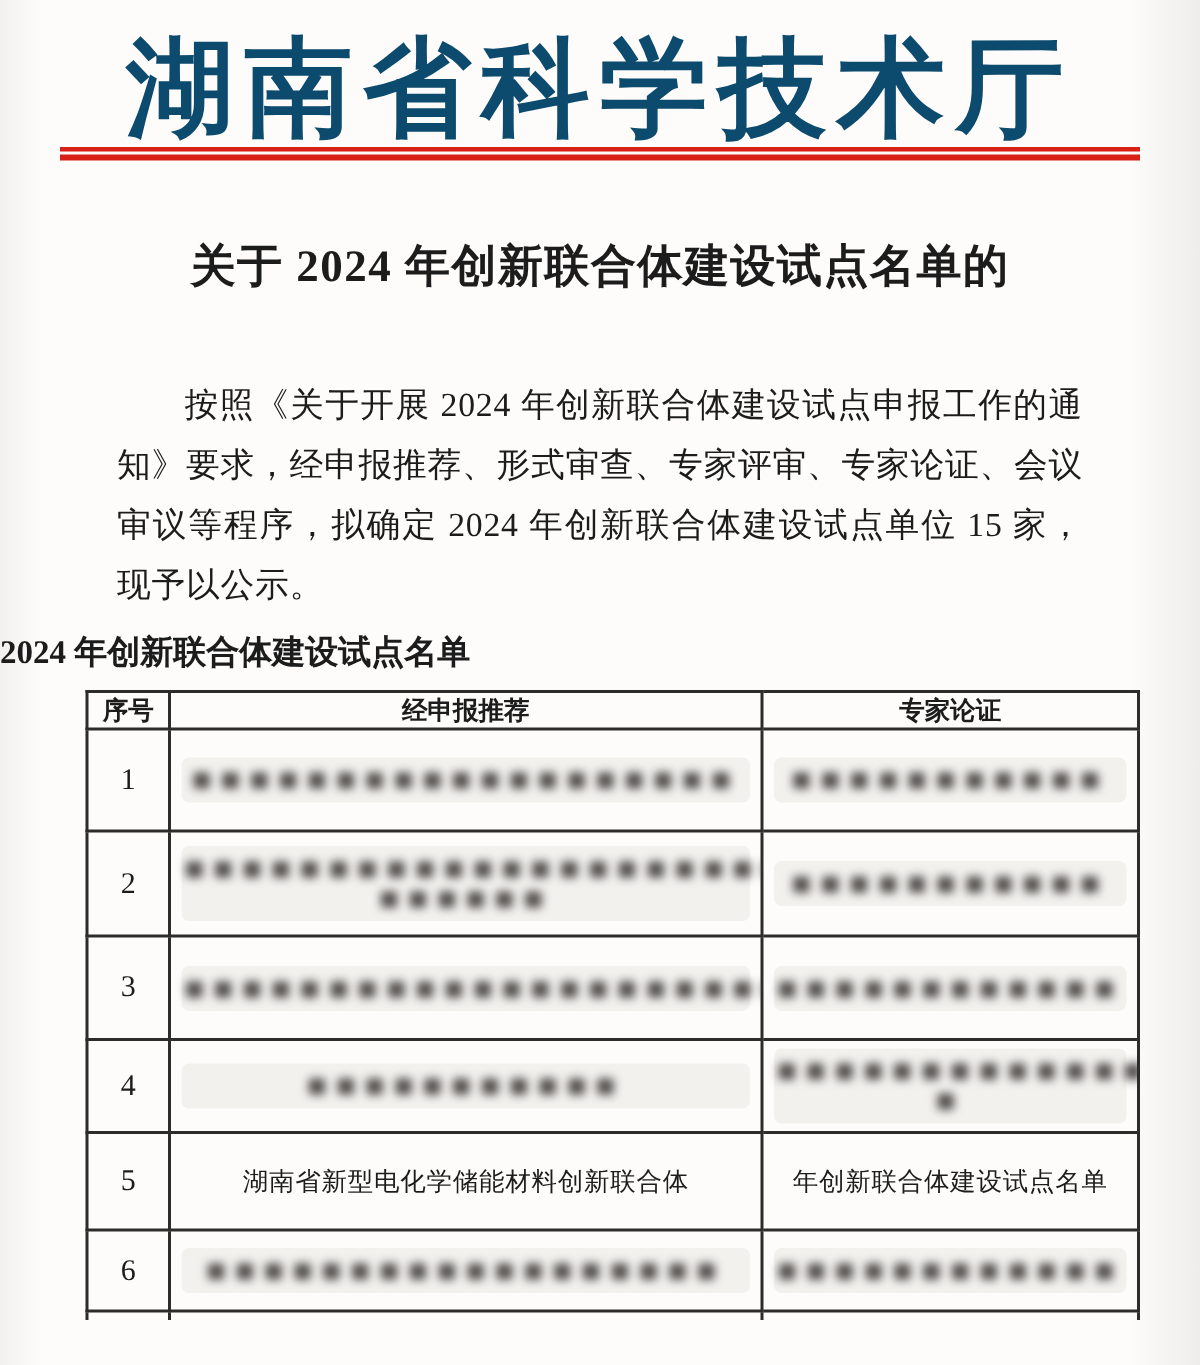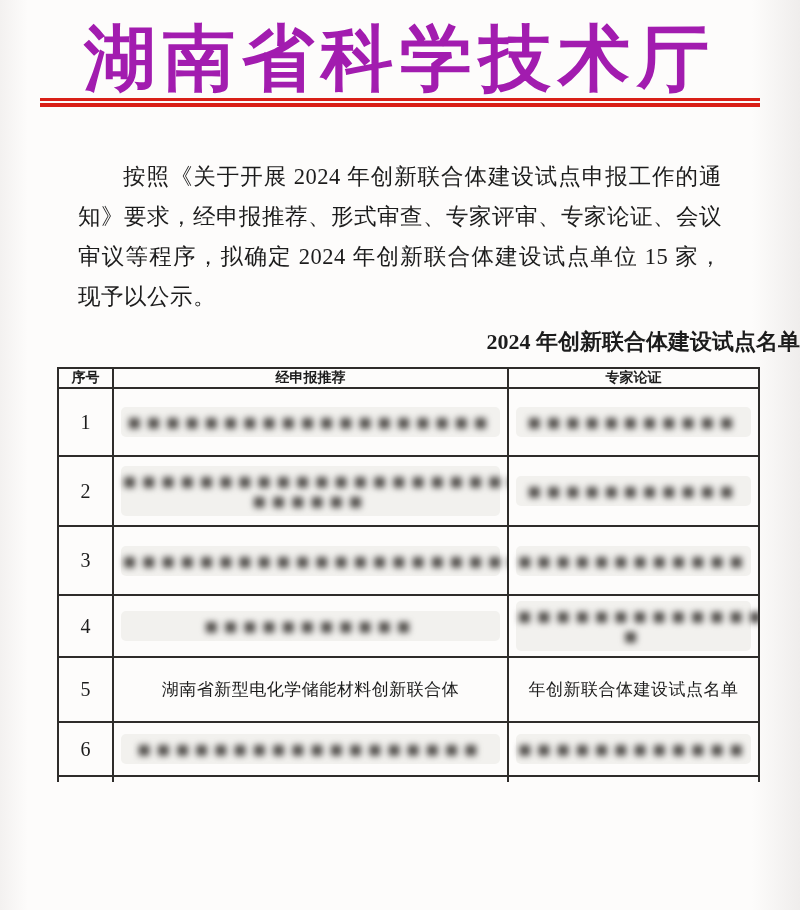"湖南省科学技术厅" div.masthead { color: #a21caf -> #0c4a6e }
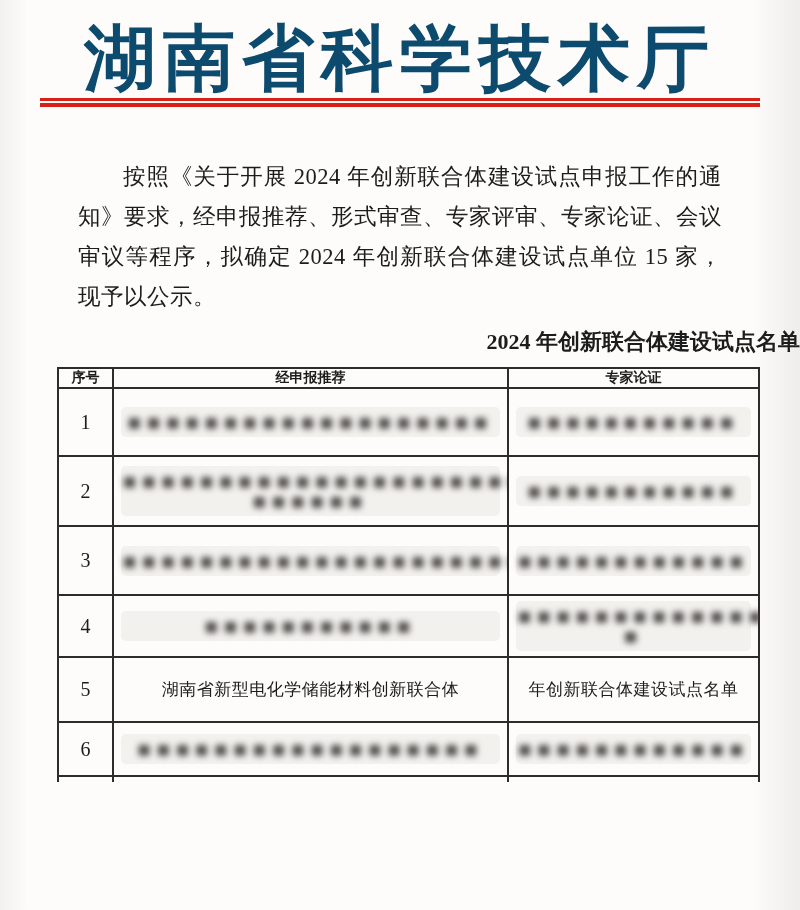"关于 2024 年创新联合体建设试点名单的" div { html: none -> <div>关于 2024 年创新联合体建设试点名单的</div> }
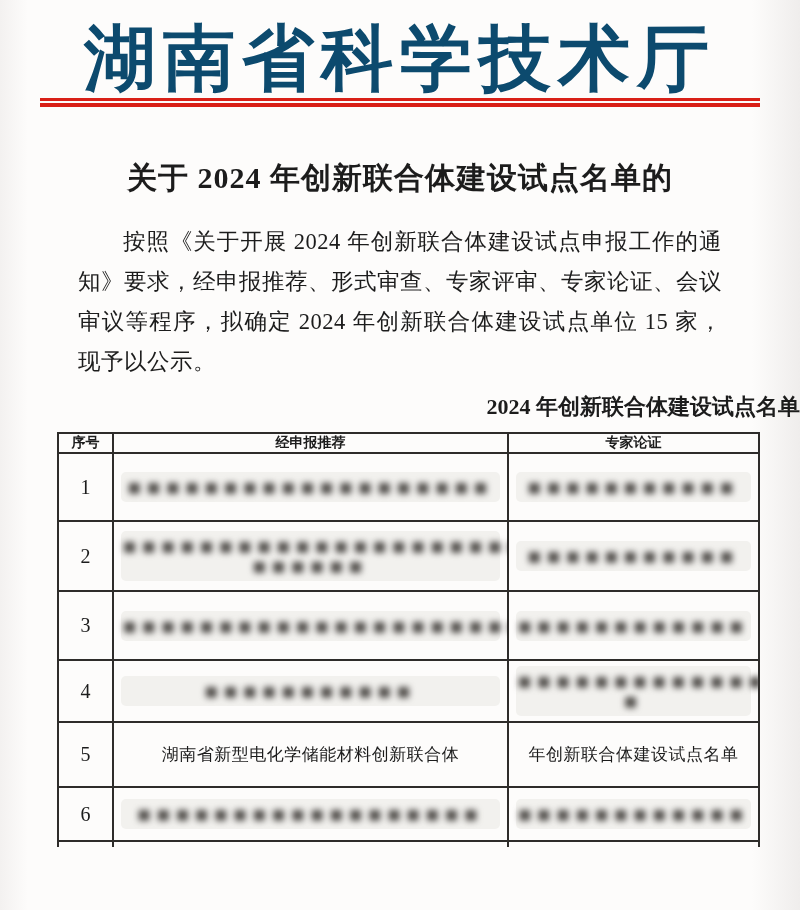"按照《关于开展 2024" .body-para { margin-top: 24px -> 52px }
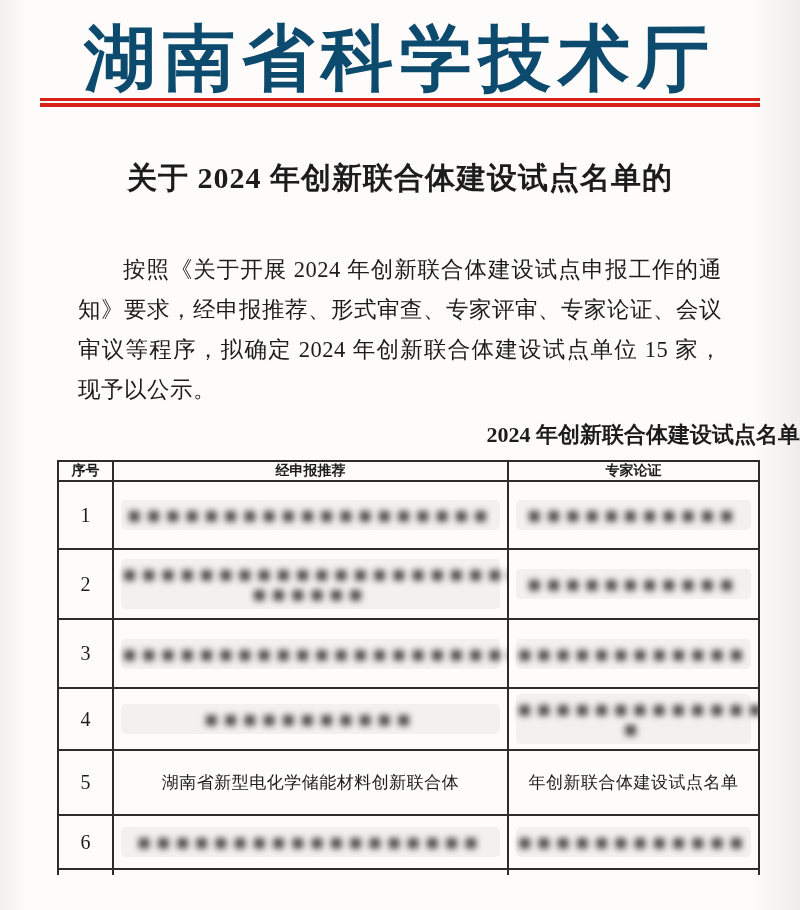"2024 年创新联合体建设试点名单" .table-caption { text-align: right -> left }
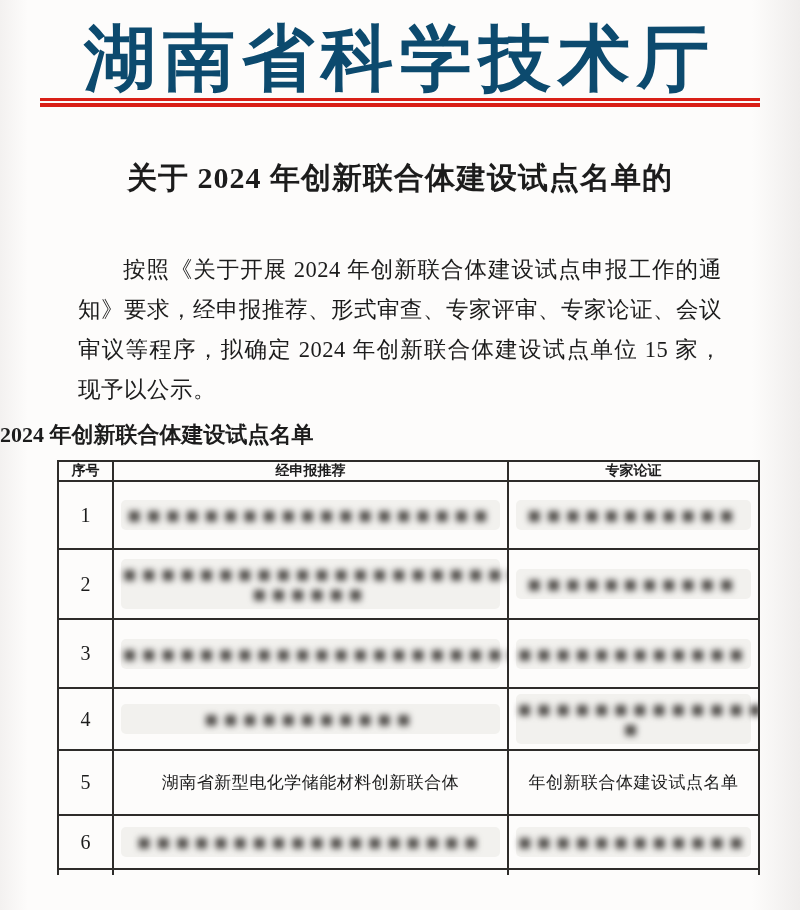"序号" table.list th { font-size: 14px -> 17px }
